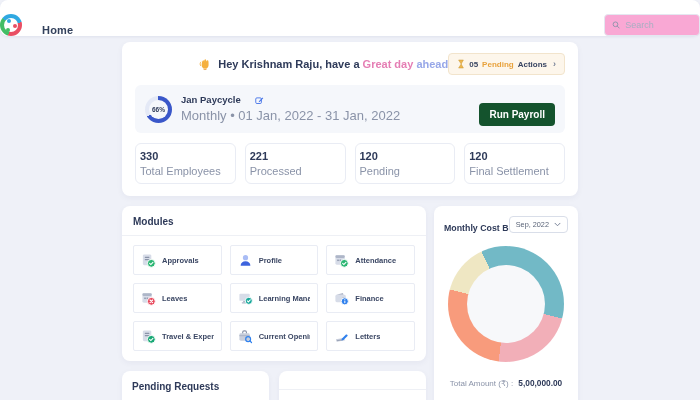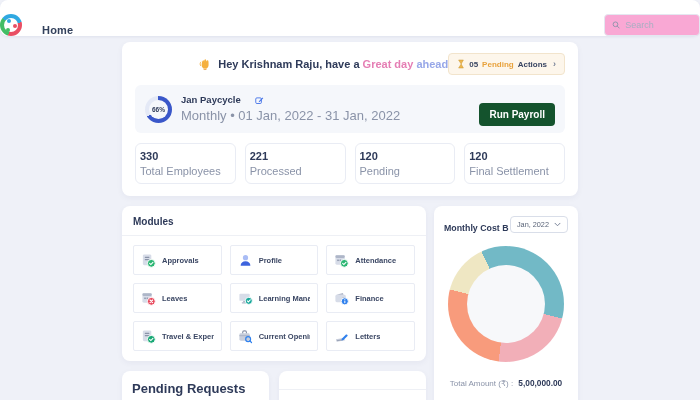"Jan, 2022" span { text: Jan -> Sep }
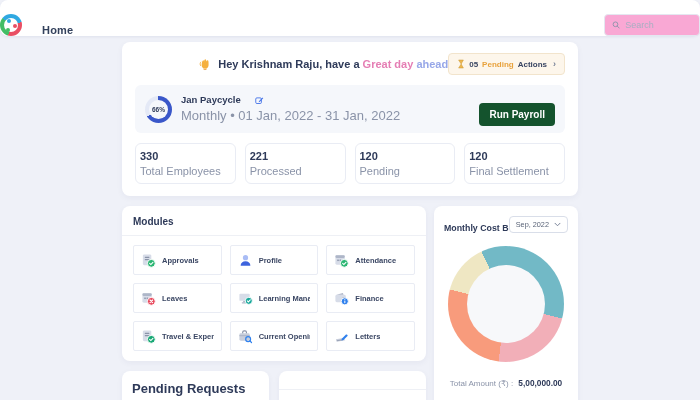"Pending Requests" .mini-title { font-size: 13px -> 10px }
